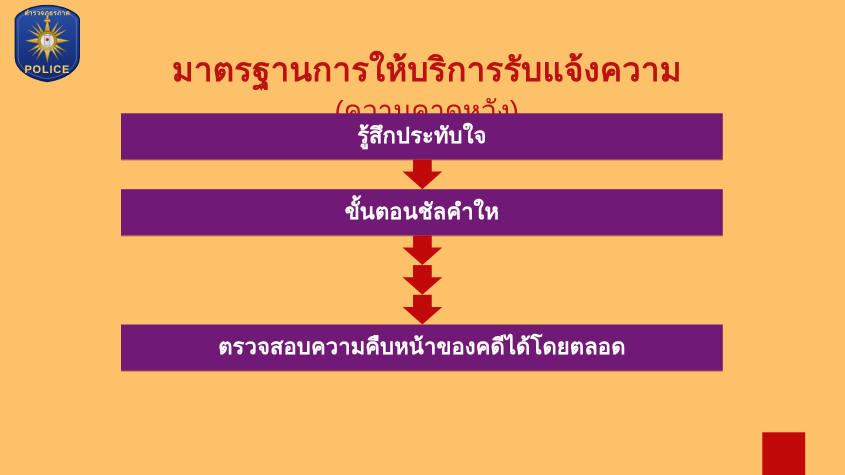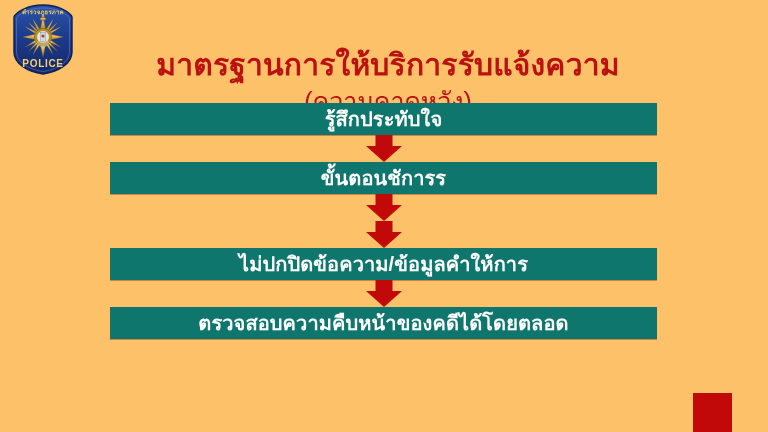"รู้สึกประทับใจ" .flow-box { background: #0f766e -> #701a75; height: 32px -> 42px }
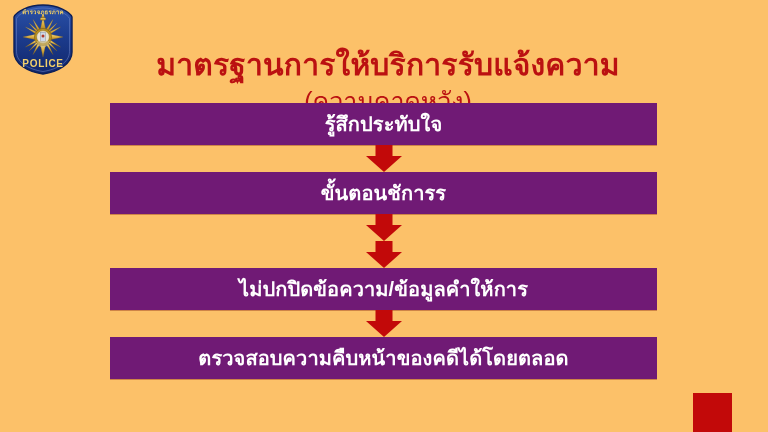"ขั้นตอนชัการร" span.flow-label { text: ขั้นตอนชัการร -> ขั้นตอนชัลคำให }
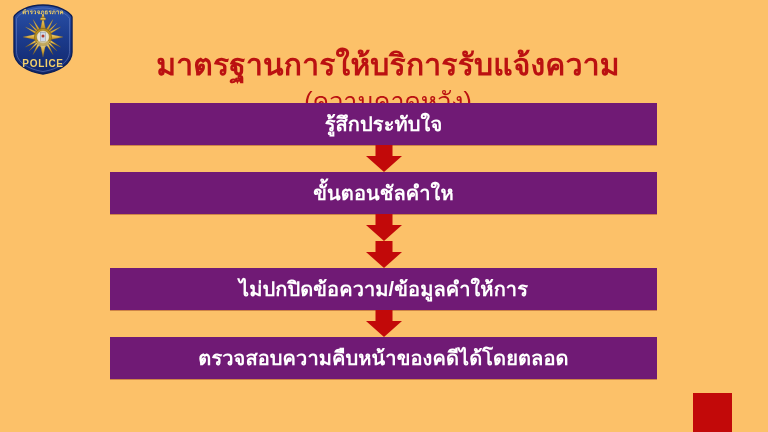"ไม่ปกปิดข้อความ/ข้อมูลคำให้การ" div.flow-box { html: <div> <span>ไม่ปกปิดข้อความ/ข้อมูลคำให้การ</span> </div> -> none }
